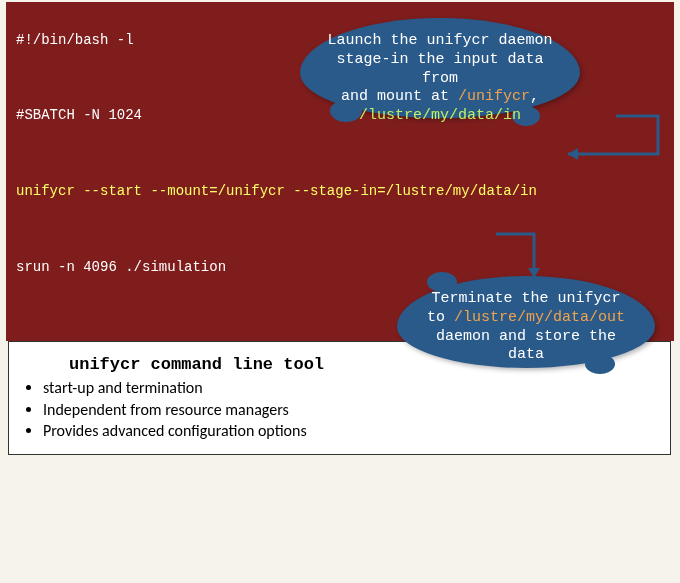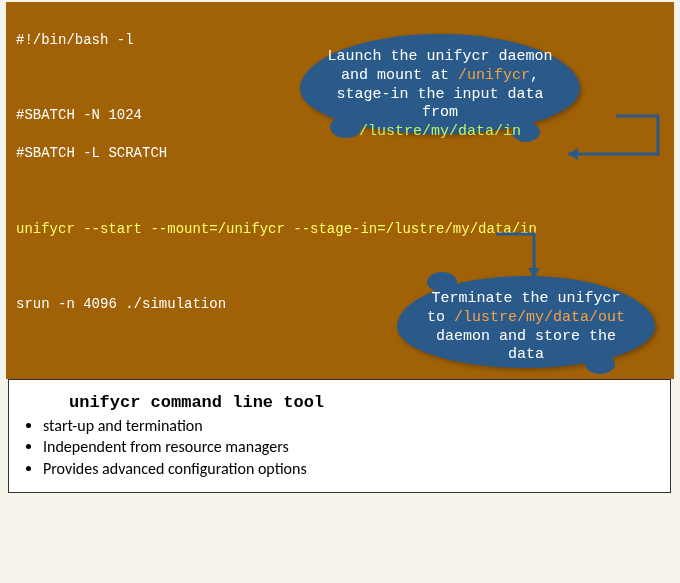"#!/bin/bash -l" .code-block { background: #a16207 -> #7f1d1d }
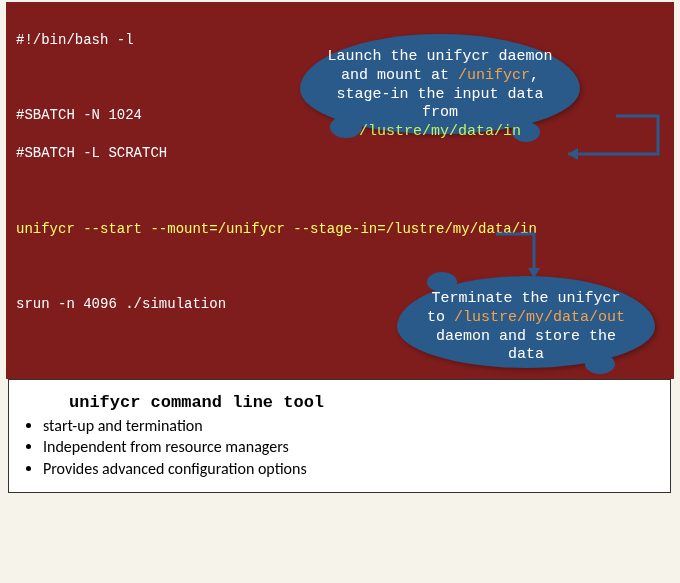"Launch the unifycr daemon" .callout-top { top: 34px -> 18px }
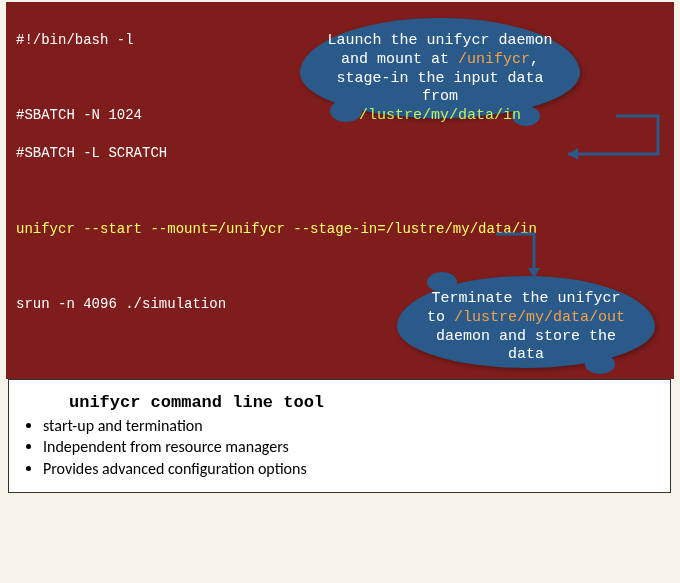"and mount at /unifycr," div { order: before "stage-in the input data from" -> after "stage-in the input data from" }
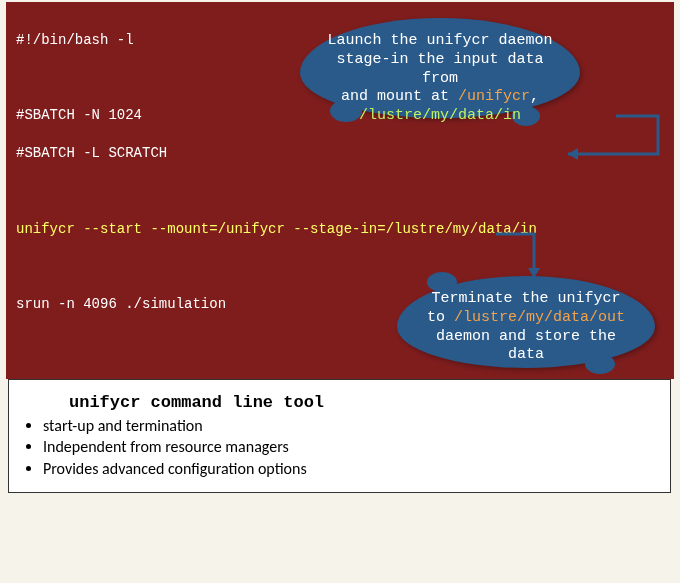"#SBATCH -L SCRATCH" span.code-line { html: <span>#SBATCH -L SCRATCH</span> -> none }
